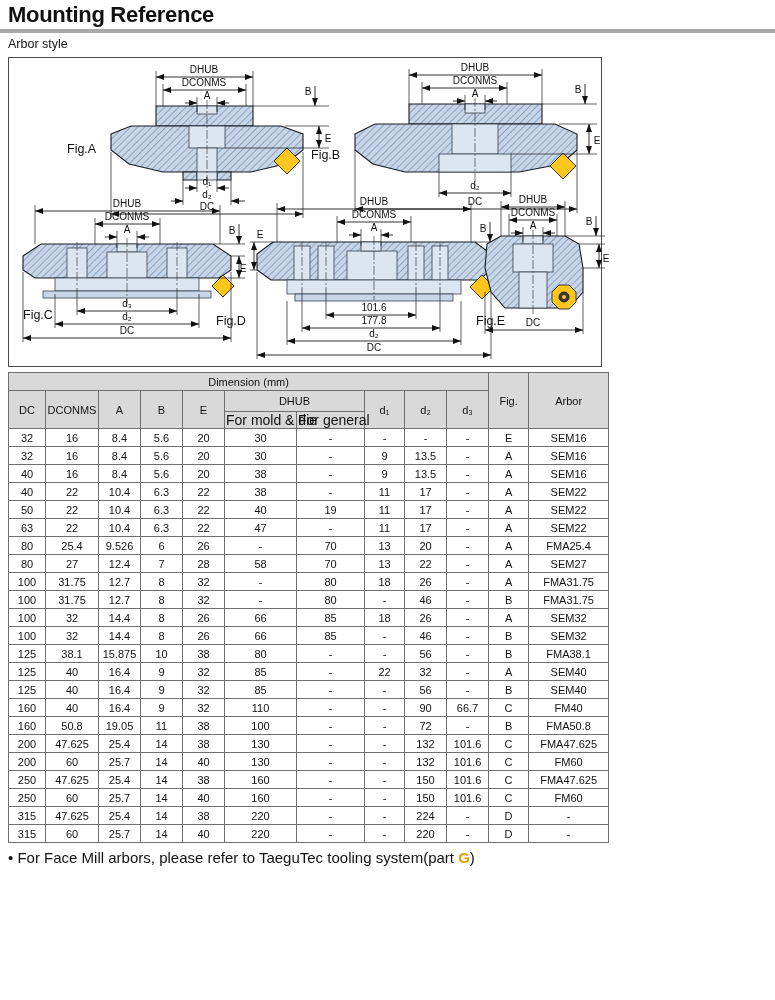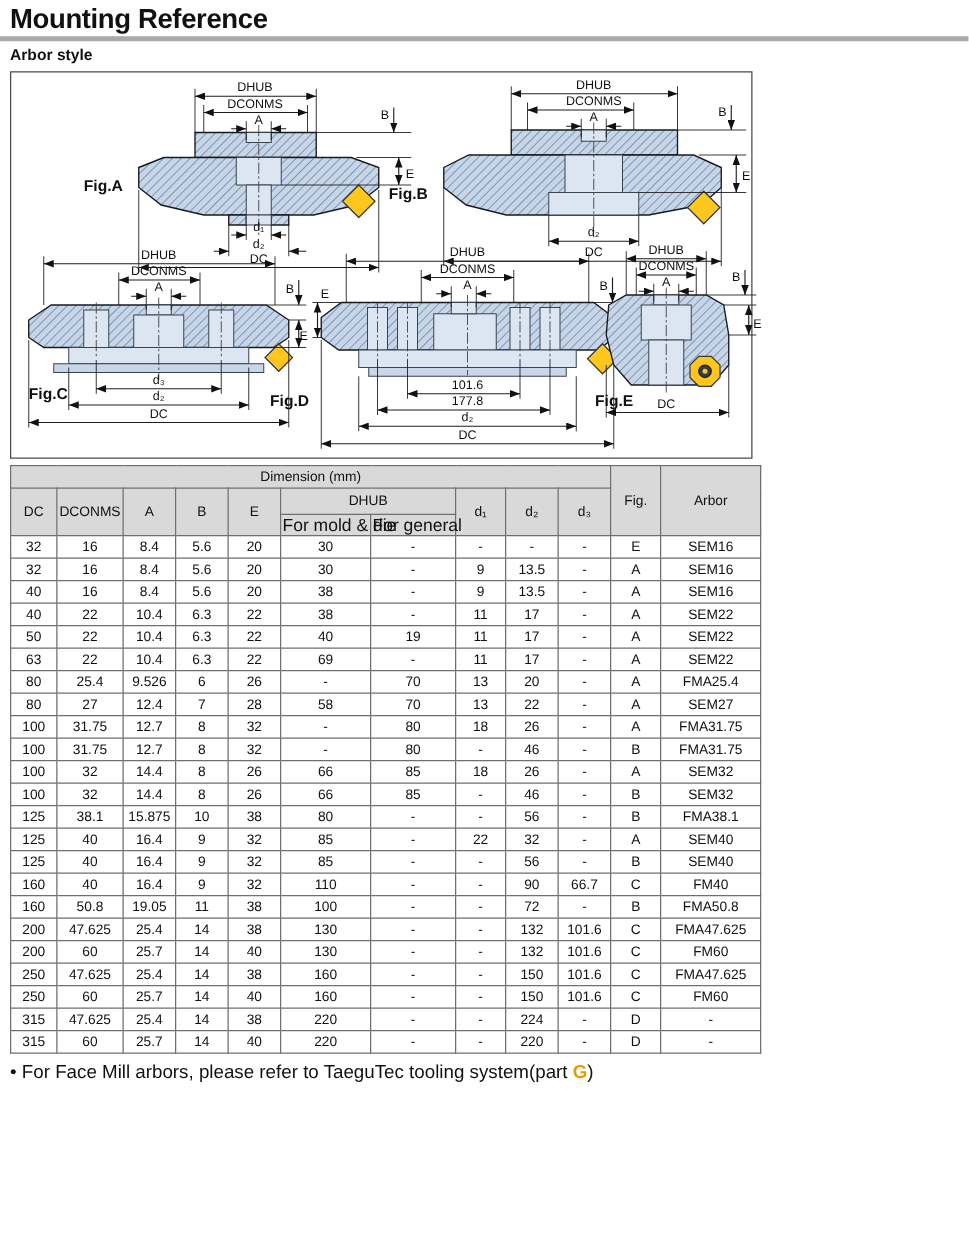"Arbor style" .subtitle { font-weight: bold -> normal }
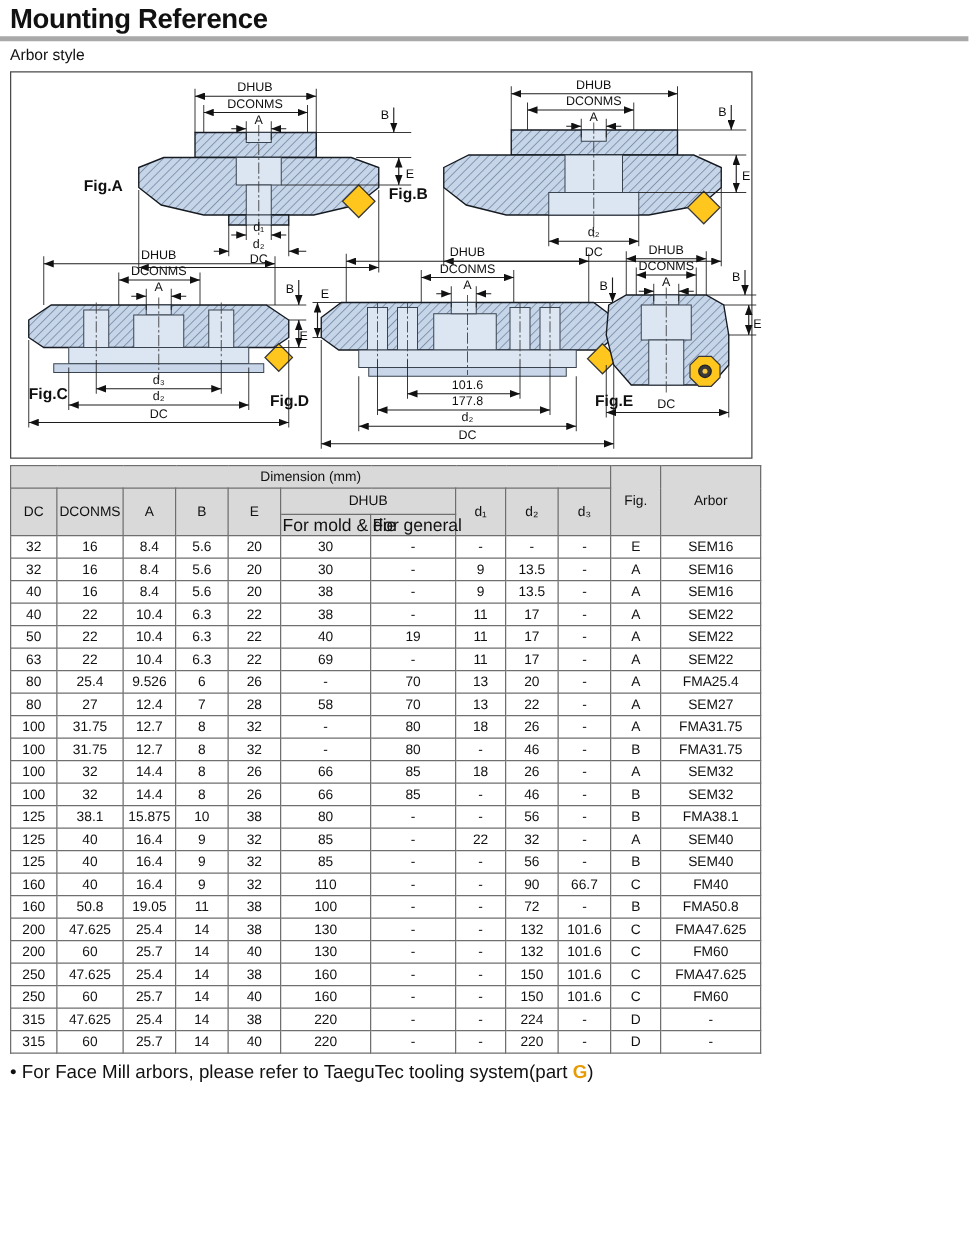"Fig.A" .figlabel { font-weight: bold -> normal }
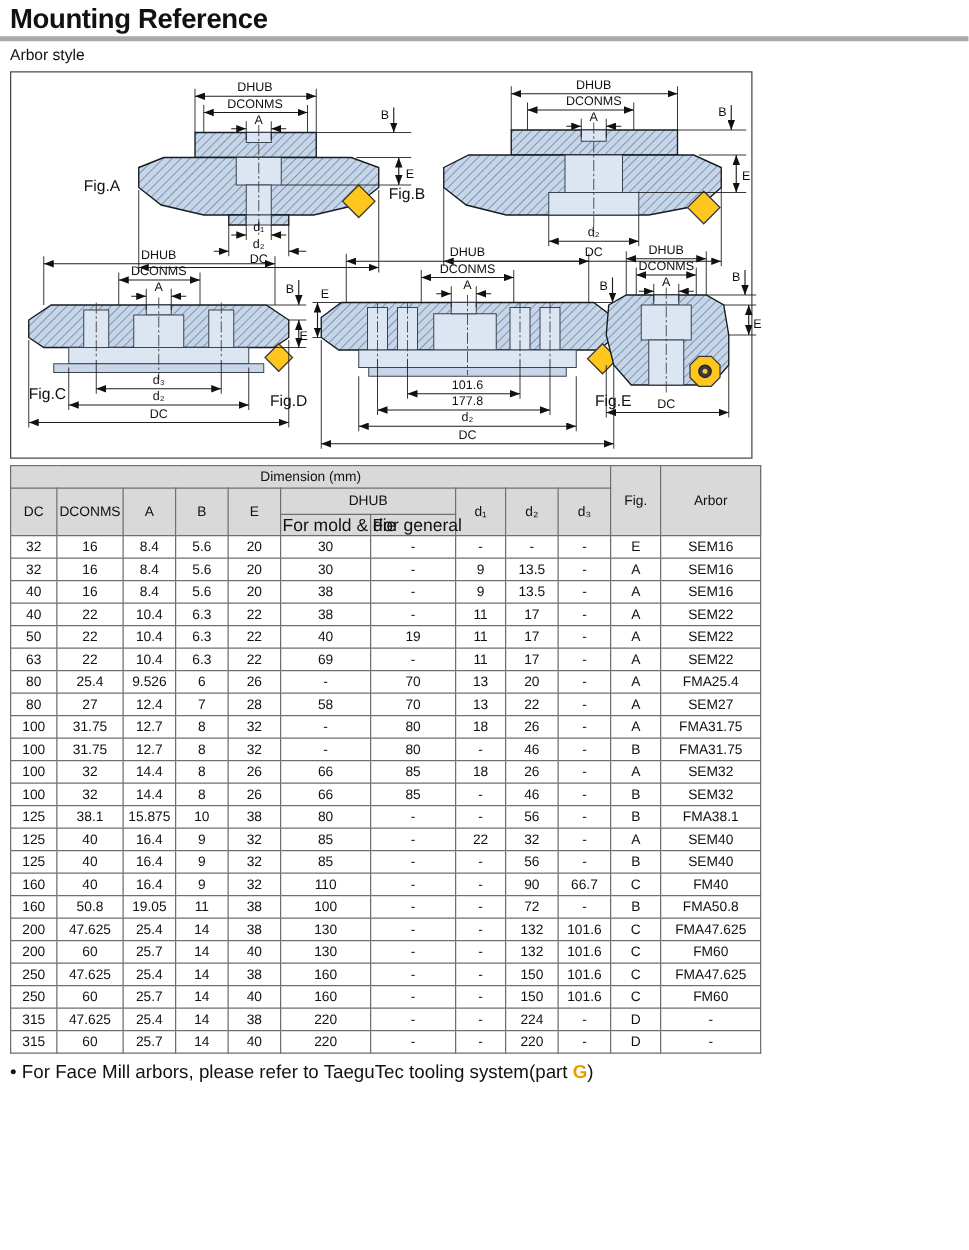"69" td { text: 69 -> 47 }
